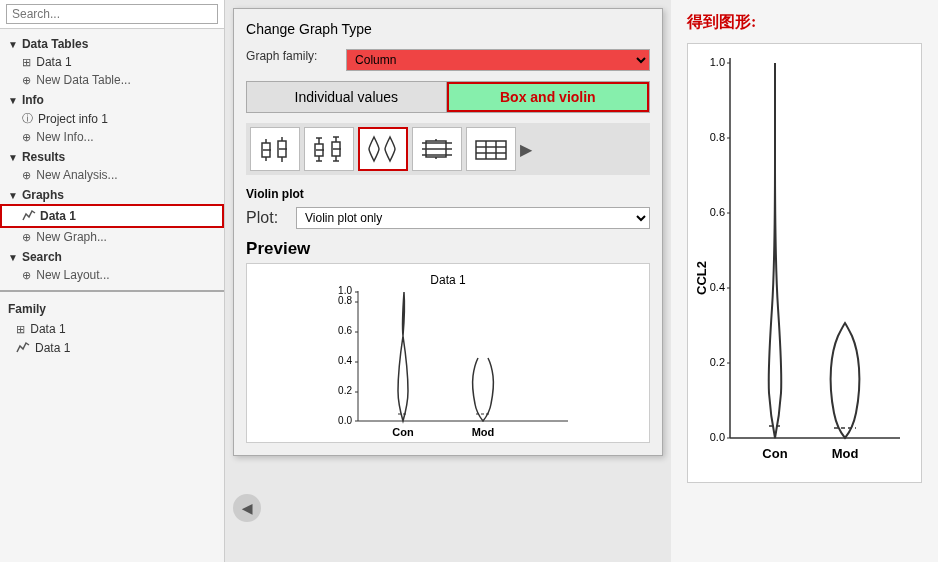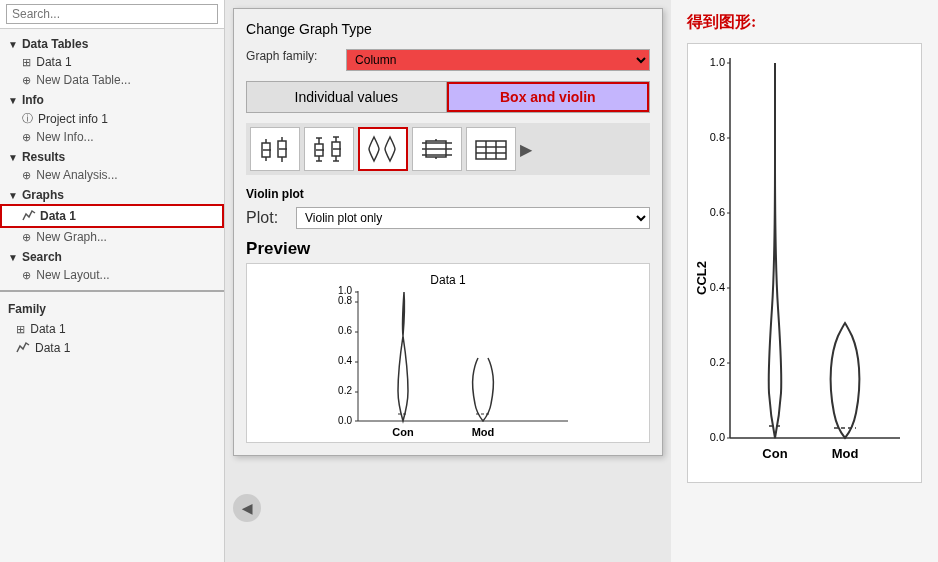"Box and violin" .tab-btn.active { background: #c4b5fd -> #86efac }
